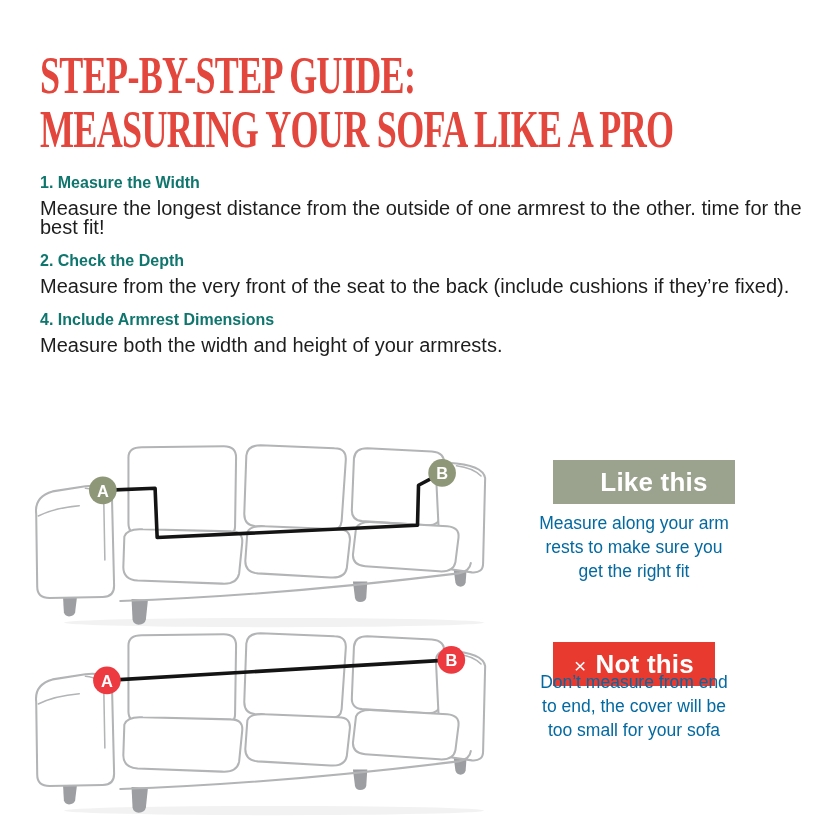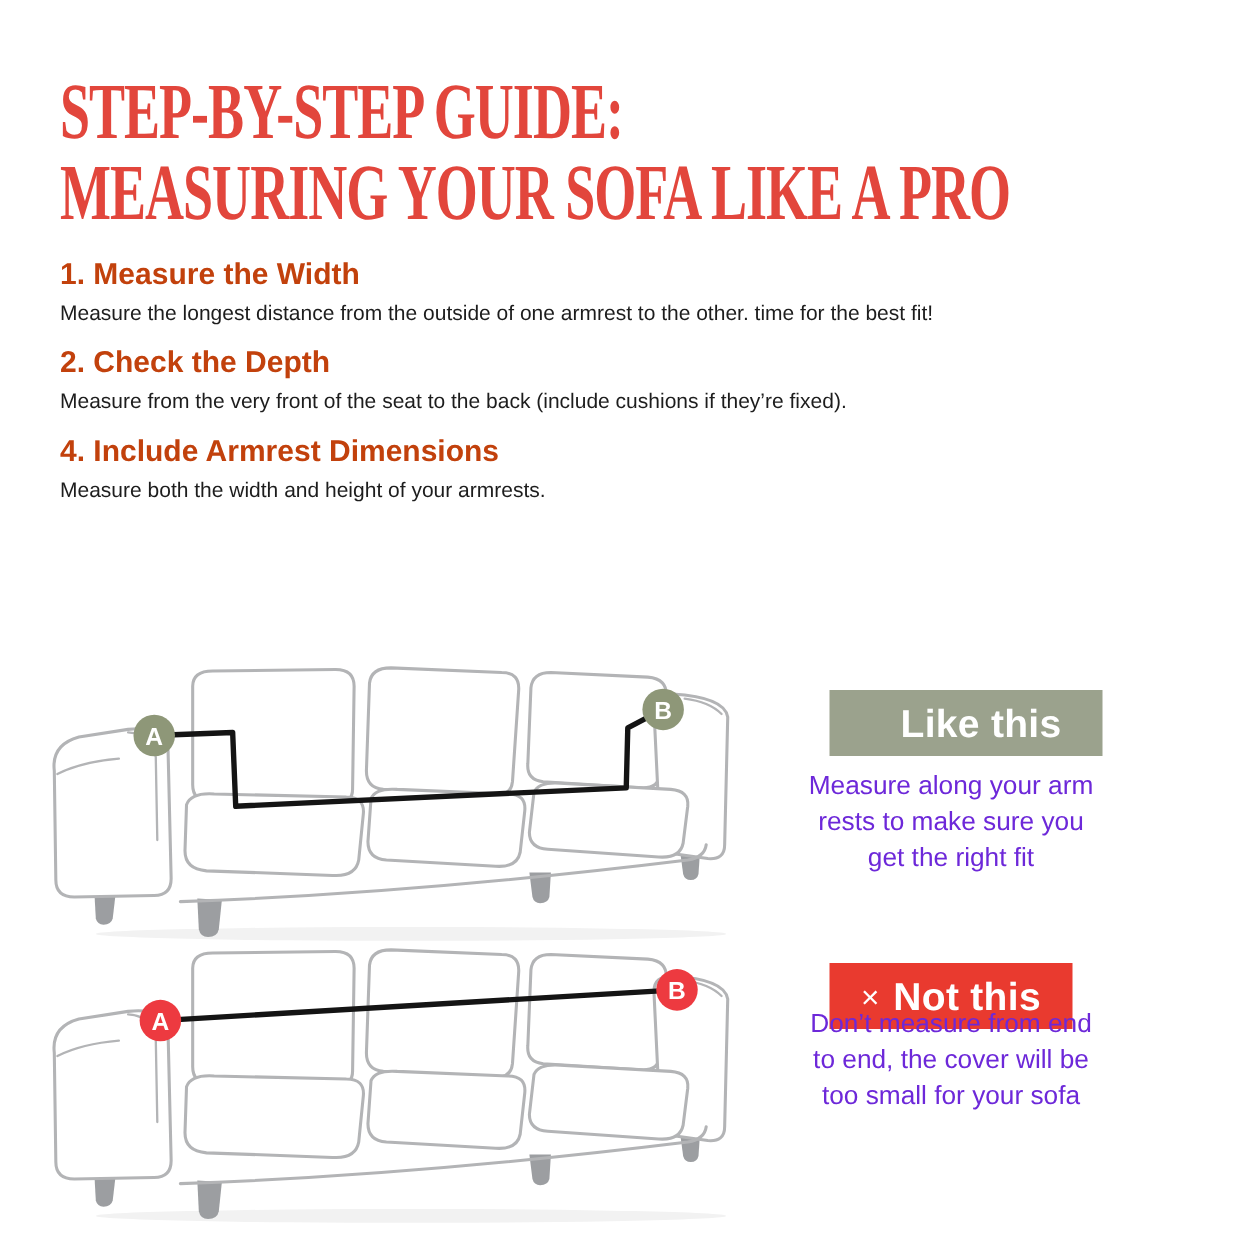"1. Measure the Width" .step-heading { color: #c2410c -> #0f766e; font-size: 20px -> 16px }
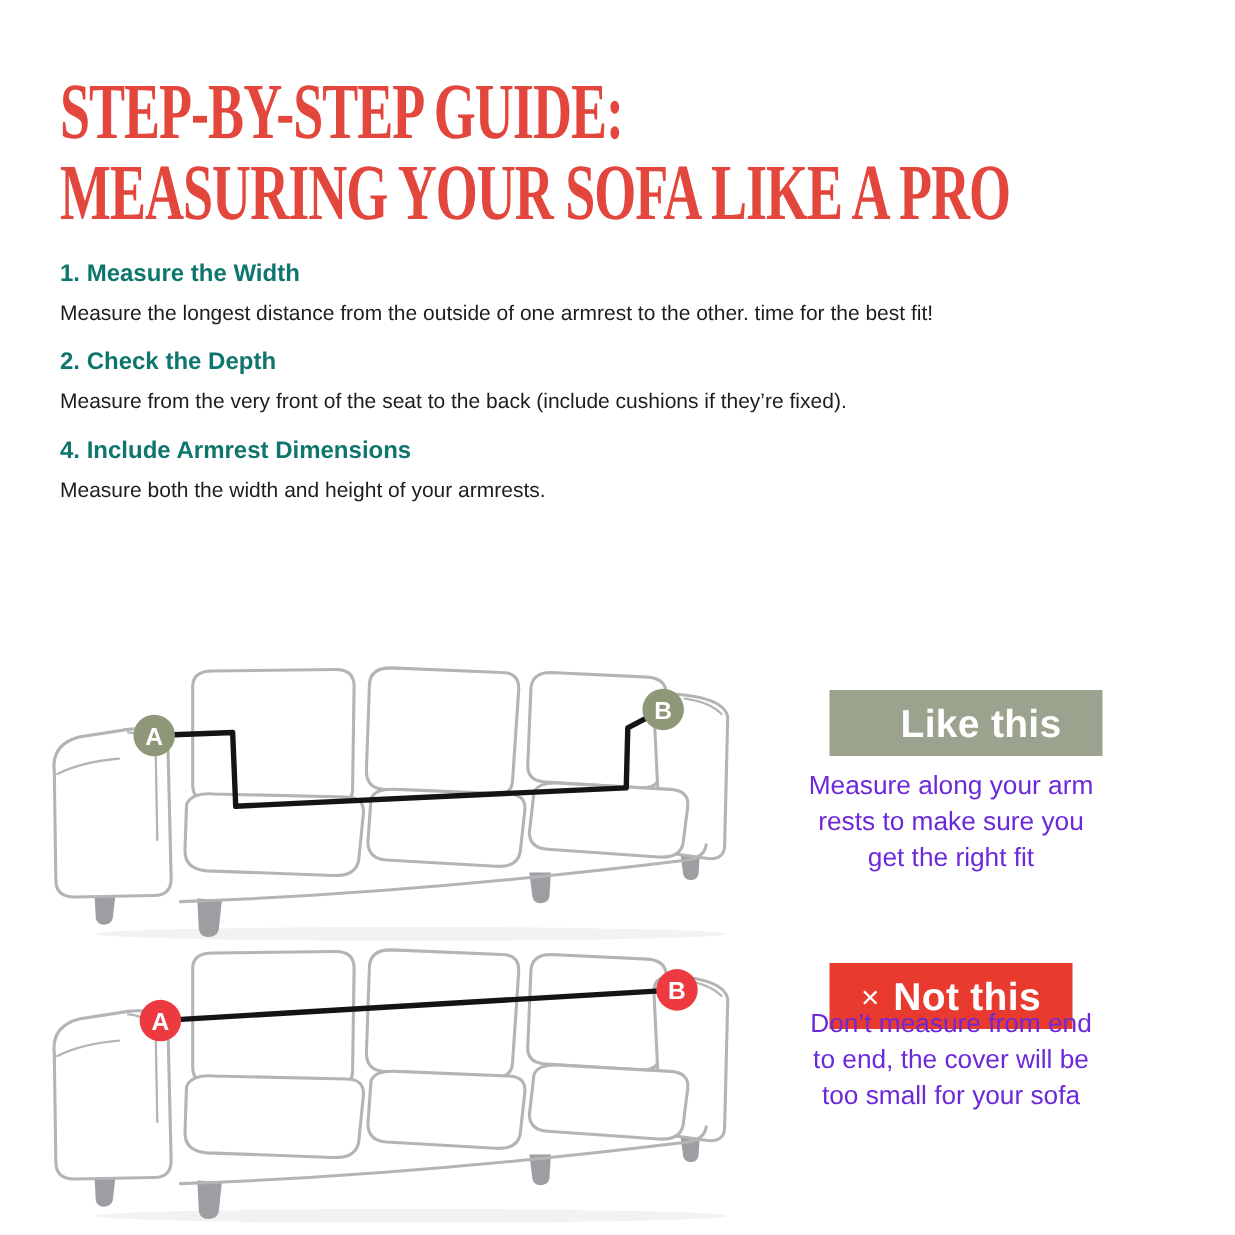"Measure the longest distance from" .step-body { font-size: 14px -> 20px }
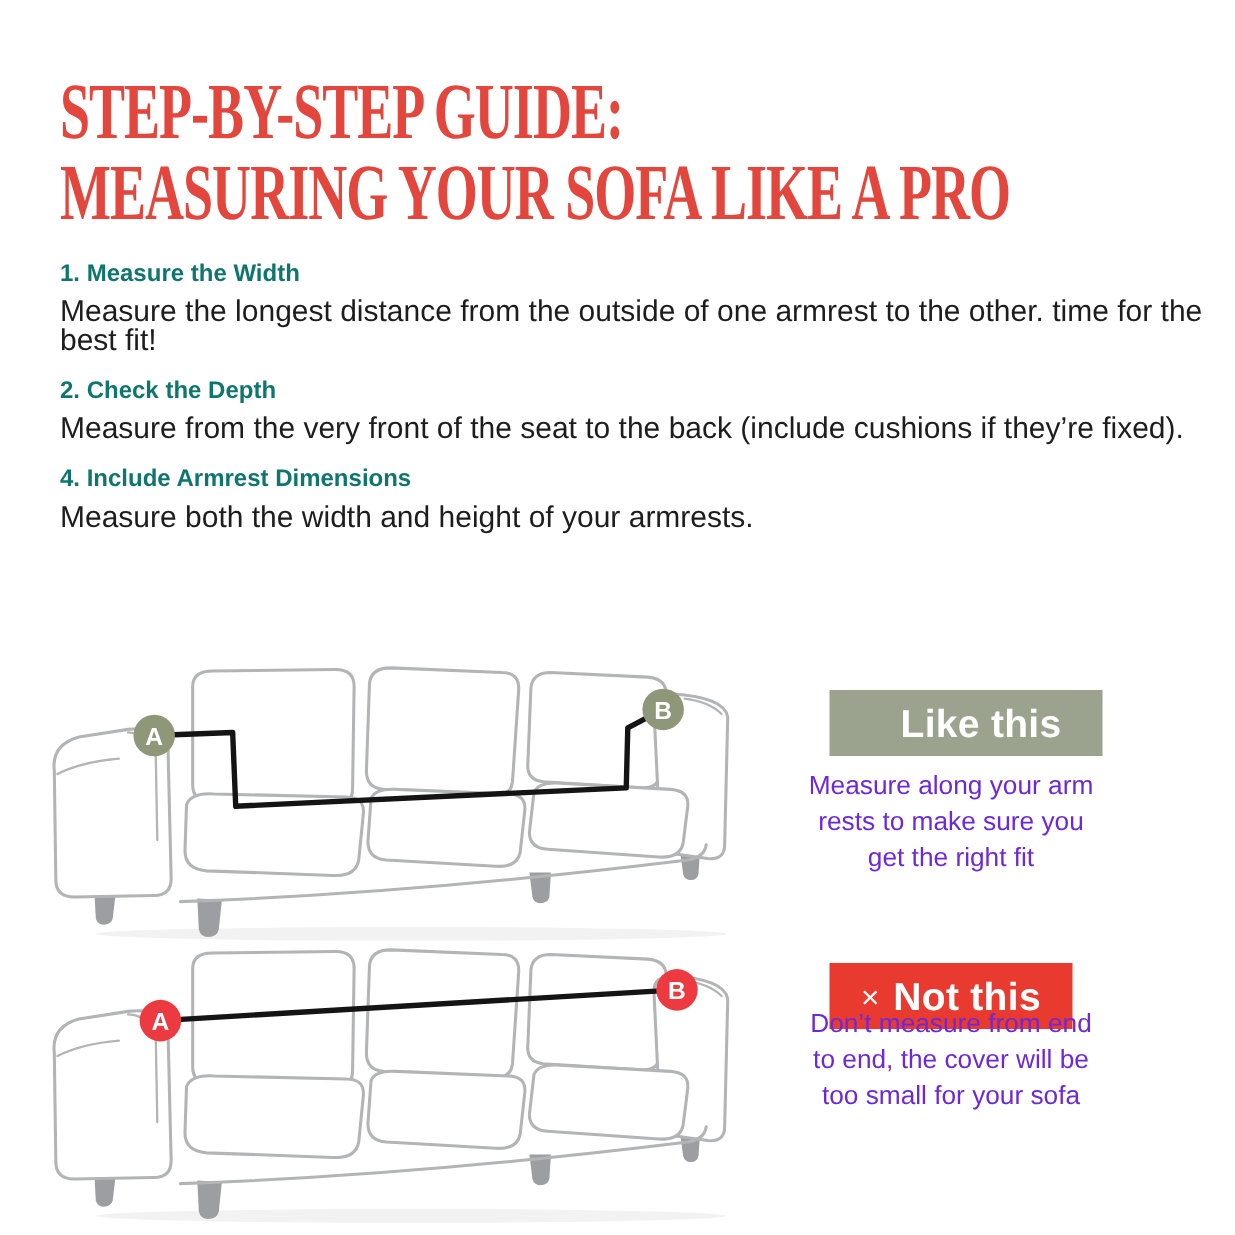"Measure along your arm" .callout-caption { color: #6d28d9 -> #0369a1 }
